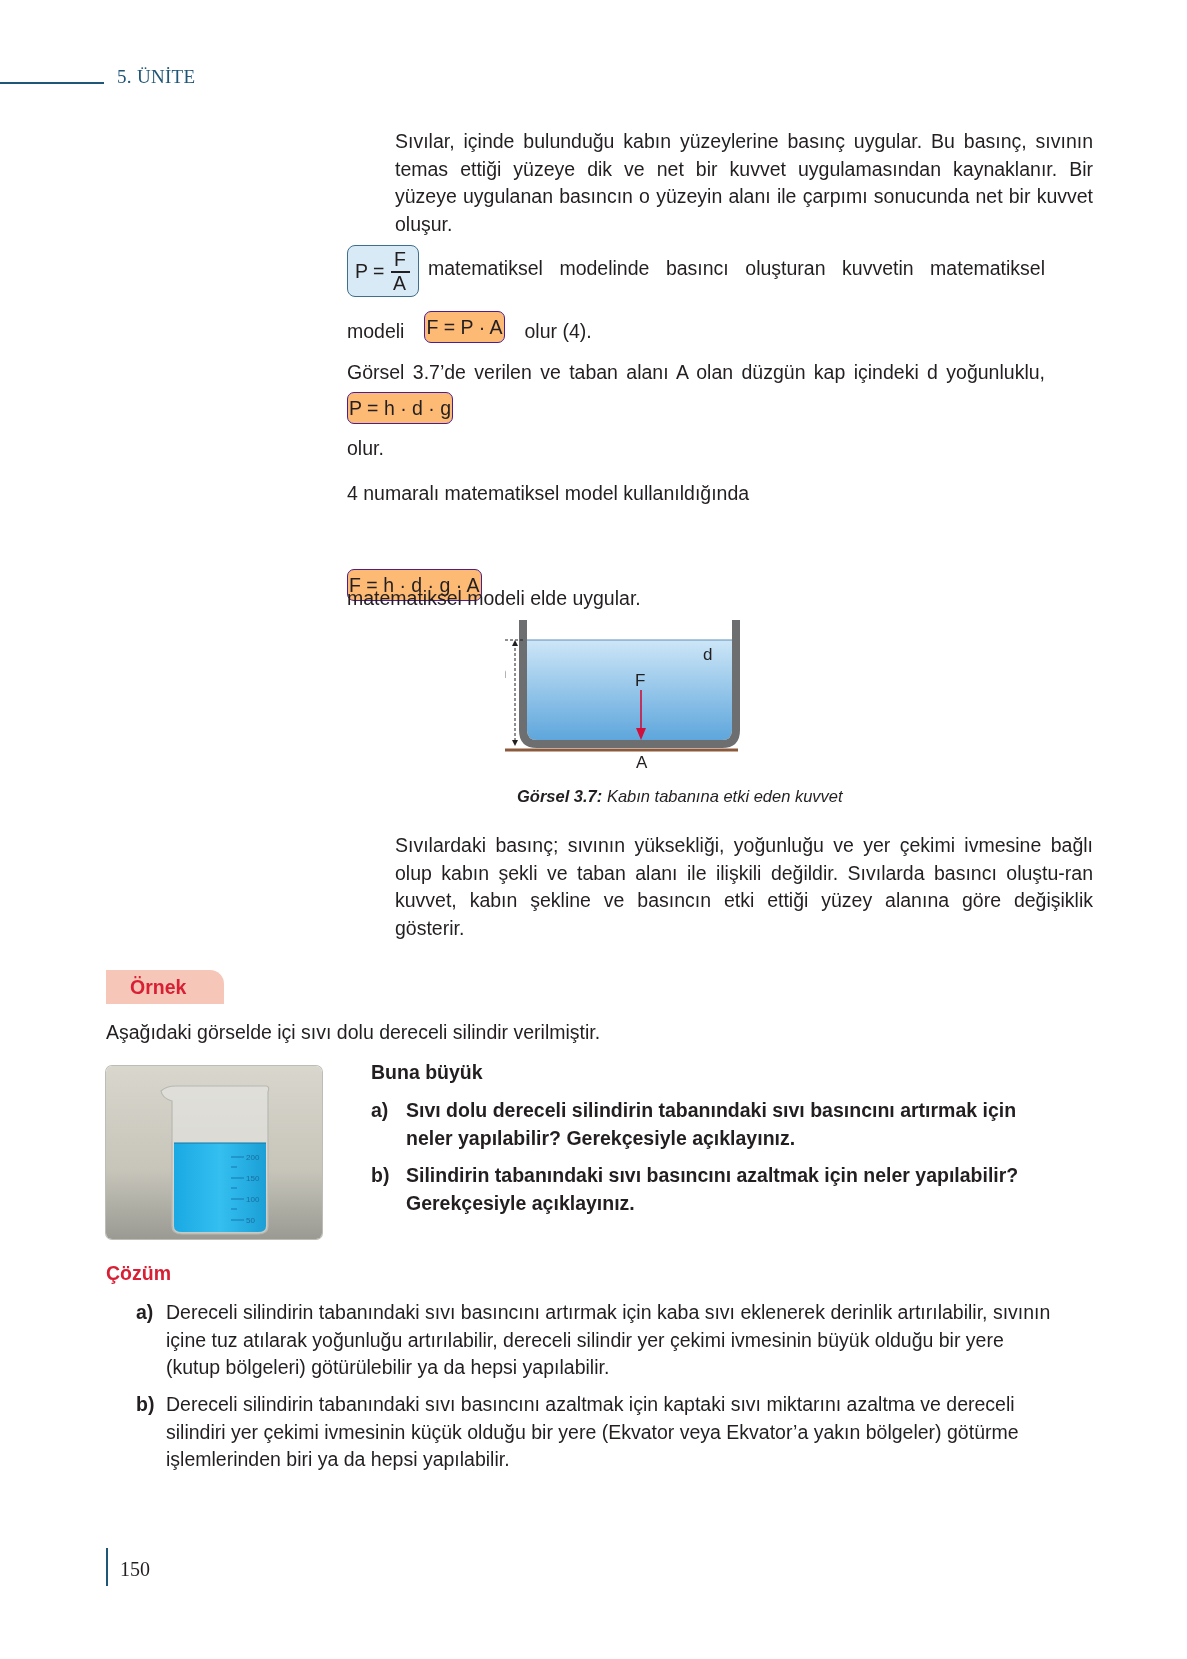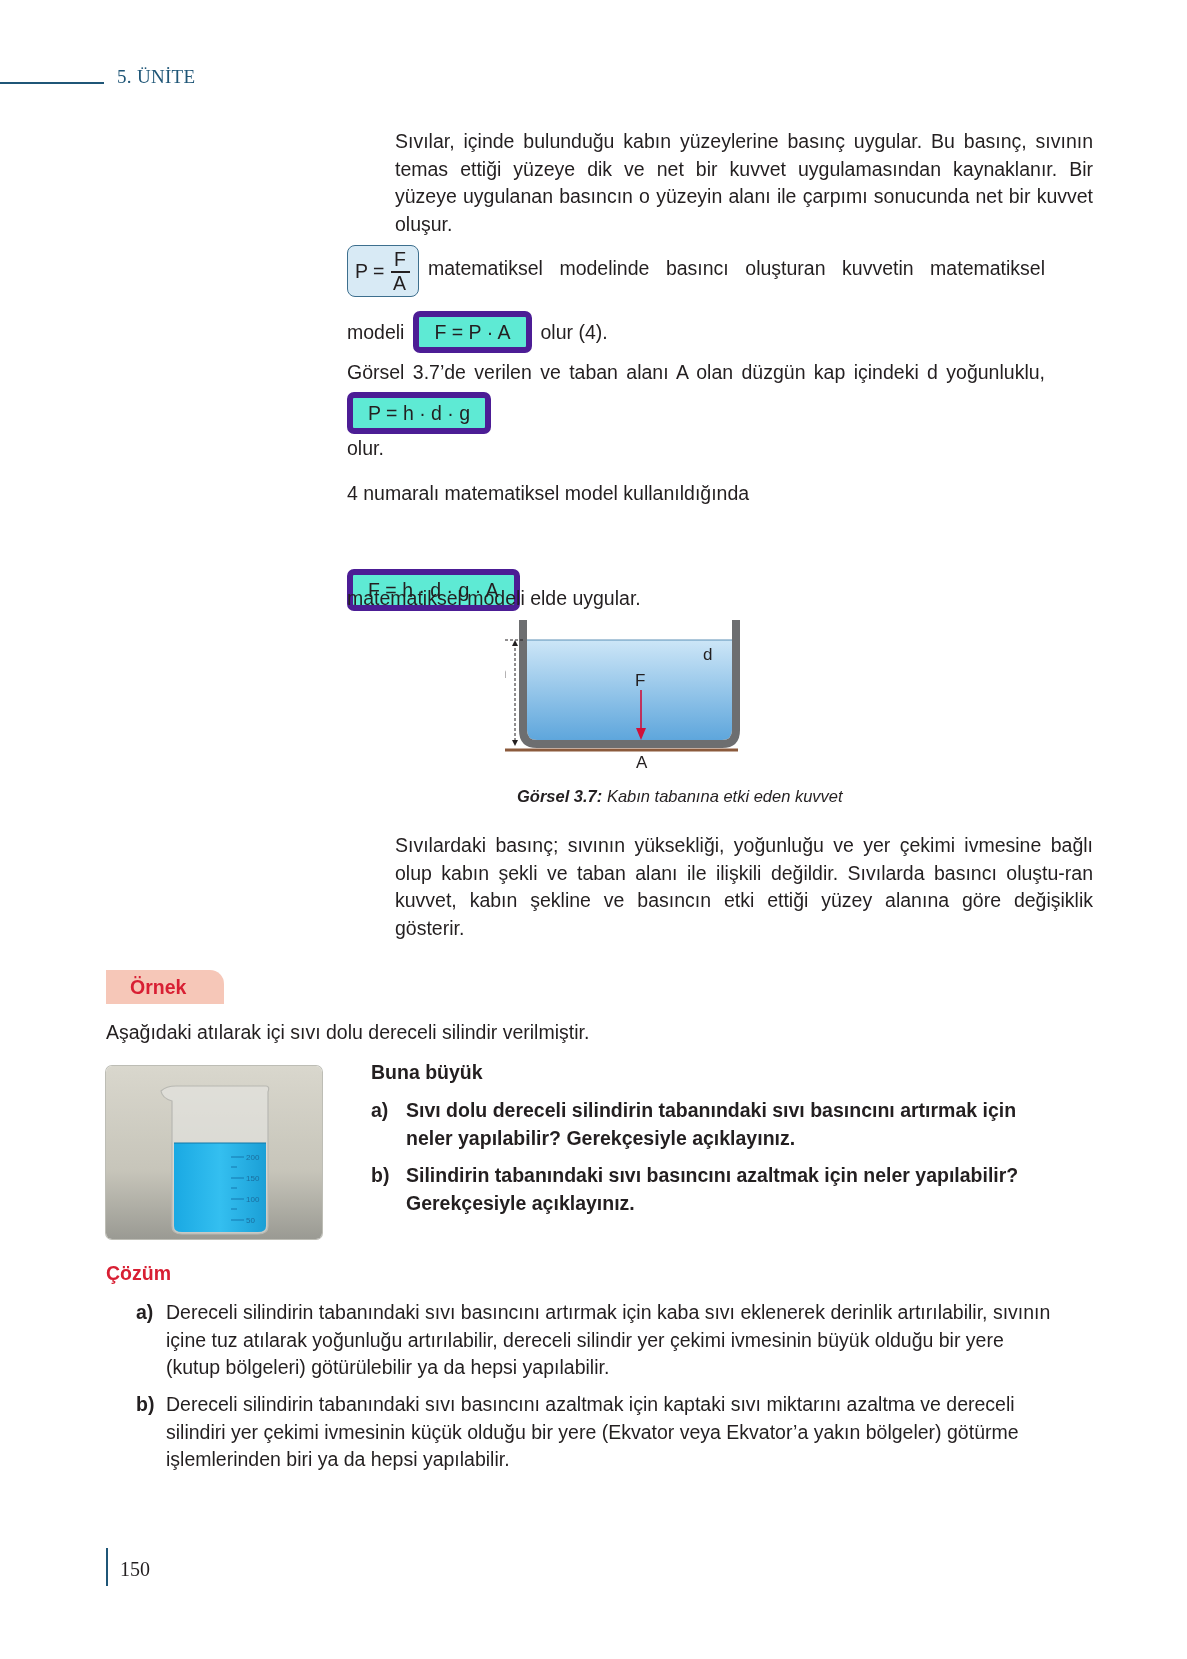"modeli" .line-modeli { align-items: center -> flex-end; gap: 9px -> 20px }
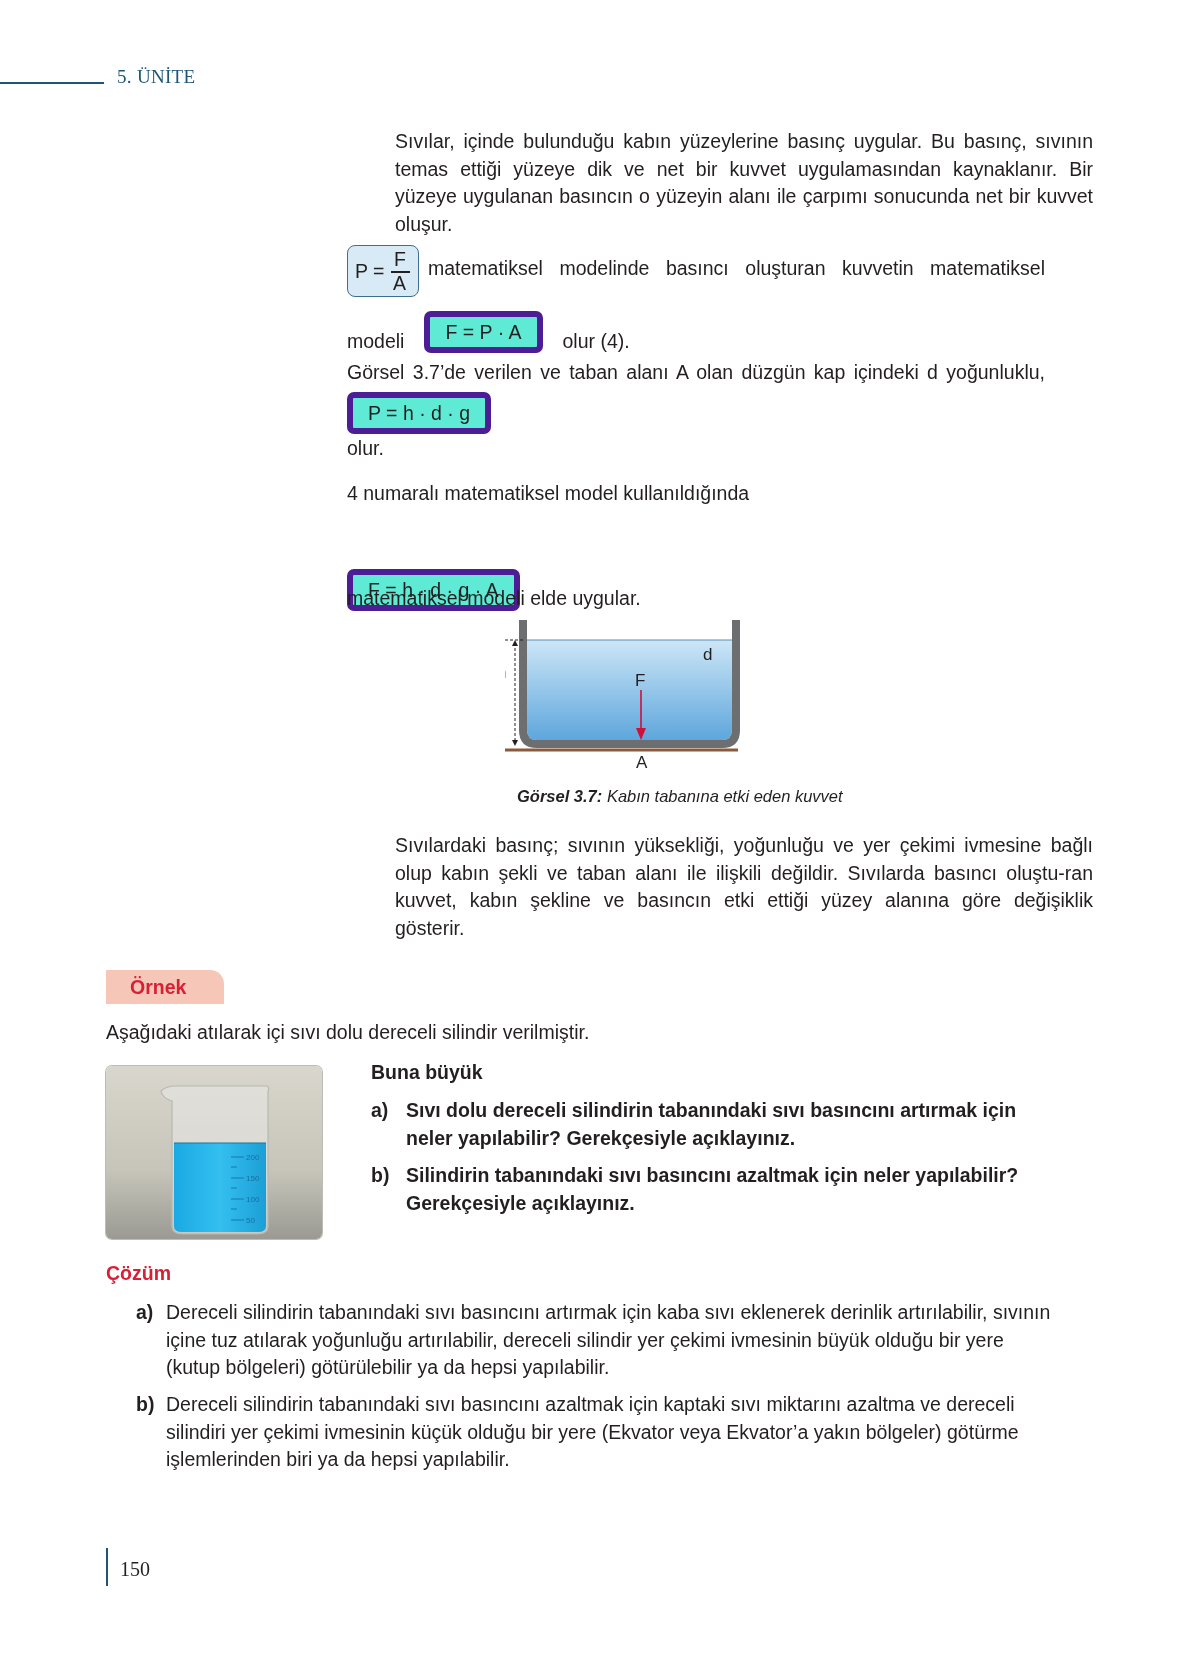"F = P · A" .formula { background: #5eead4 -> #fdba74; border: 6px solid #4c1d95 -> 1px solid #4c1d95; padding: 2px 15px -> 2px 1px }
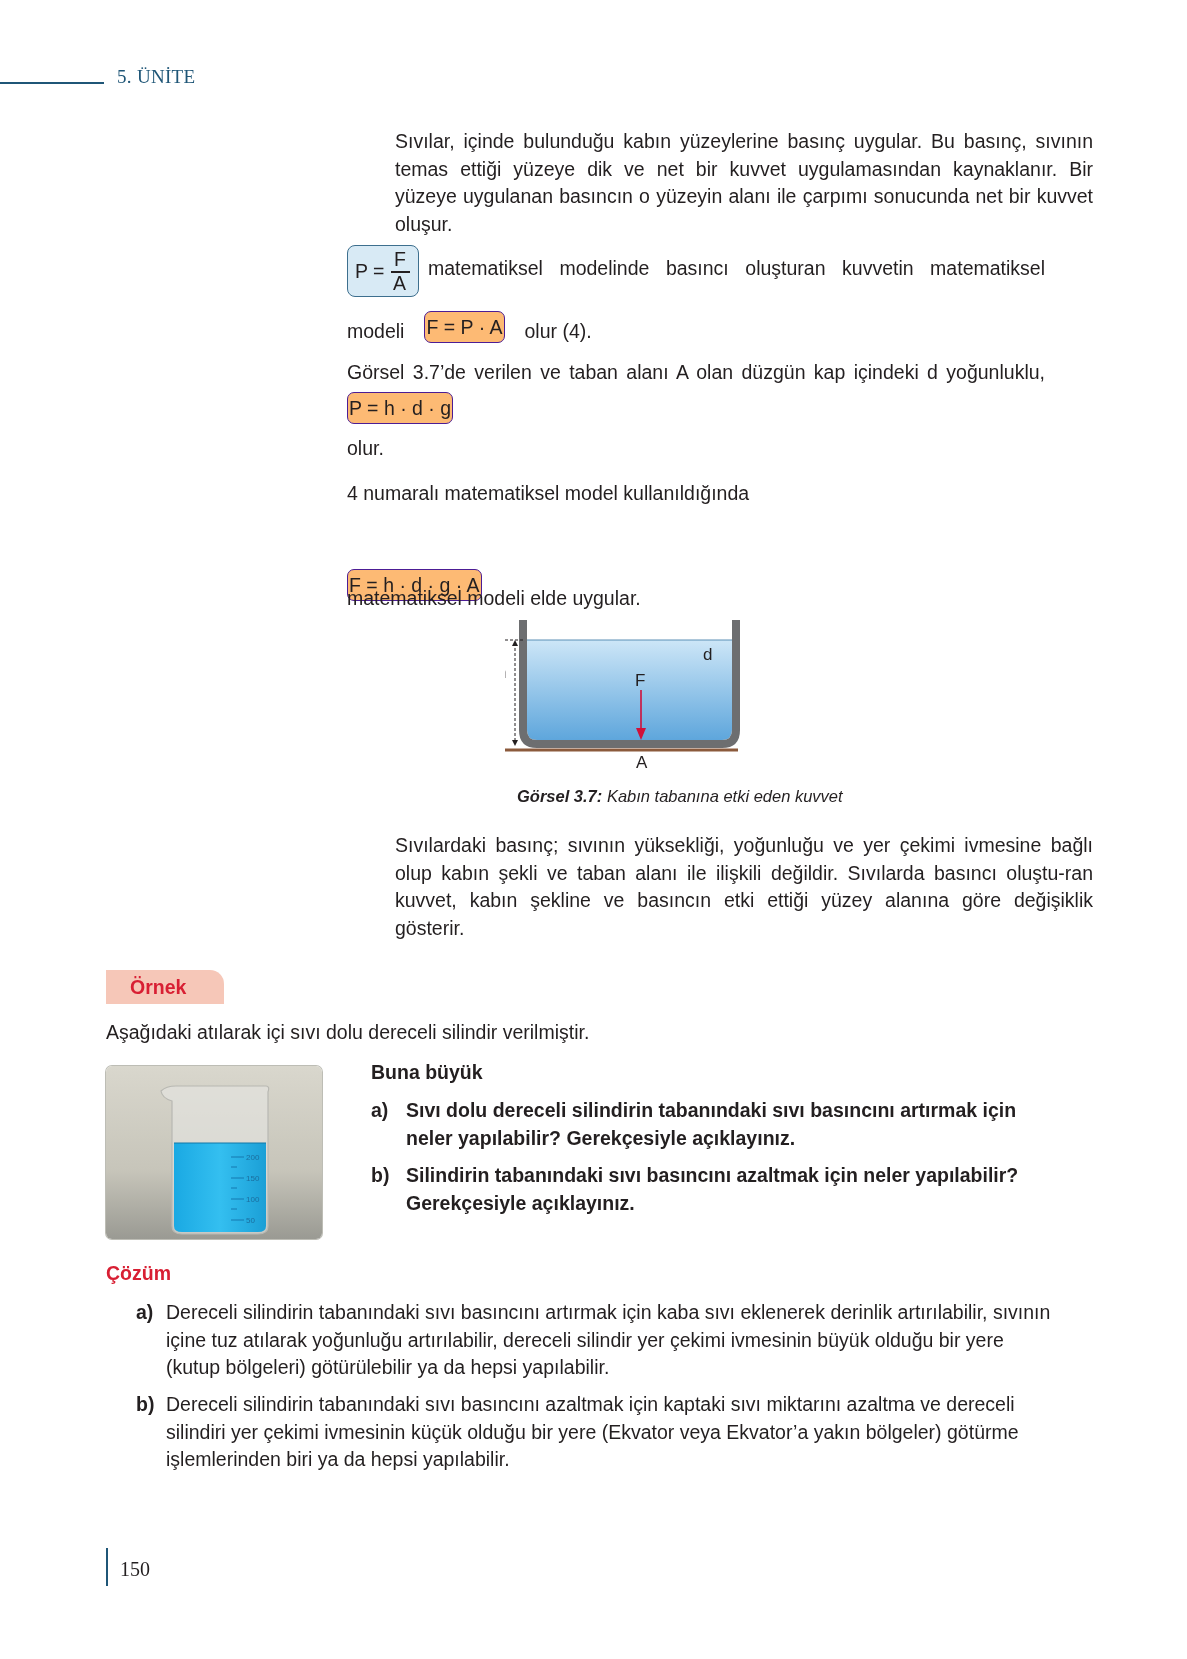"Aşağıdaki atılarak içi sıvı dolu" div.abs { text: atılarak -> görselde }
